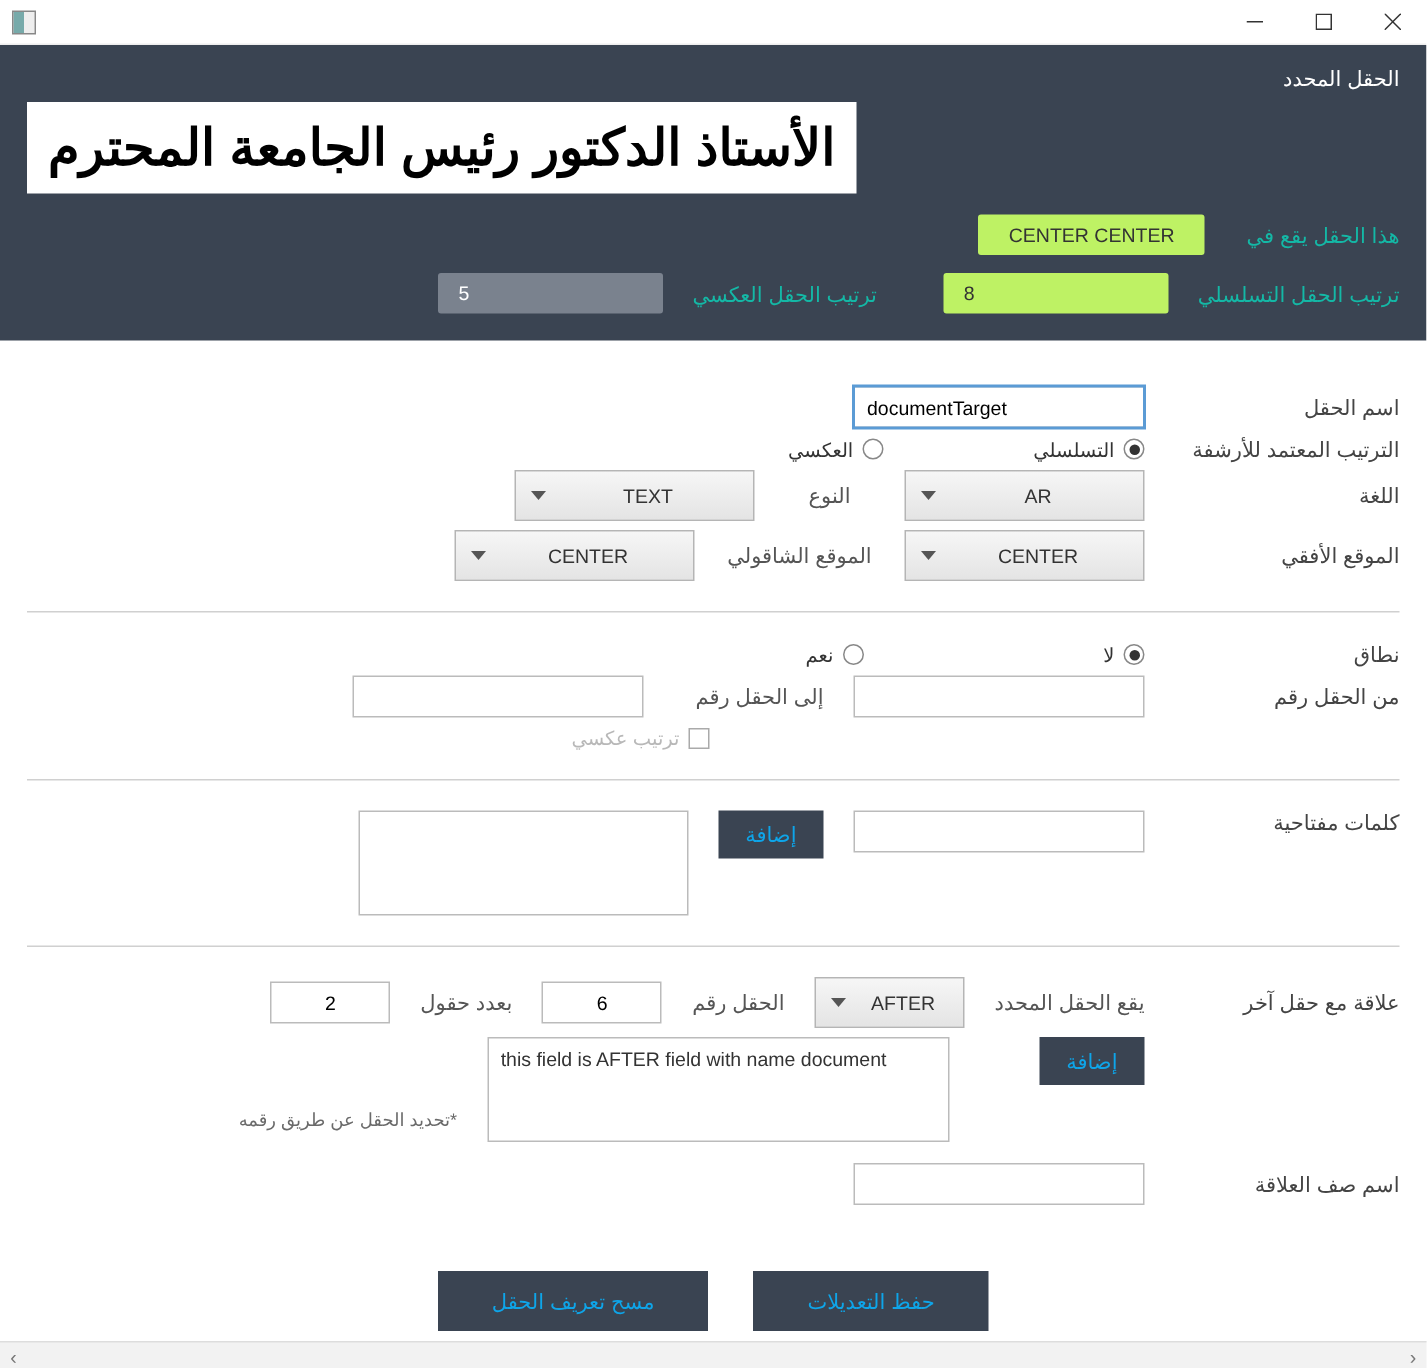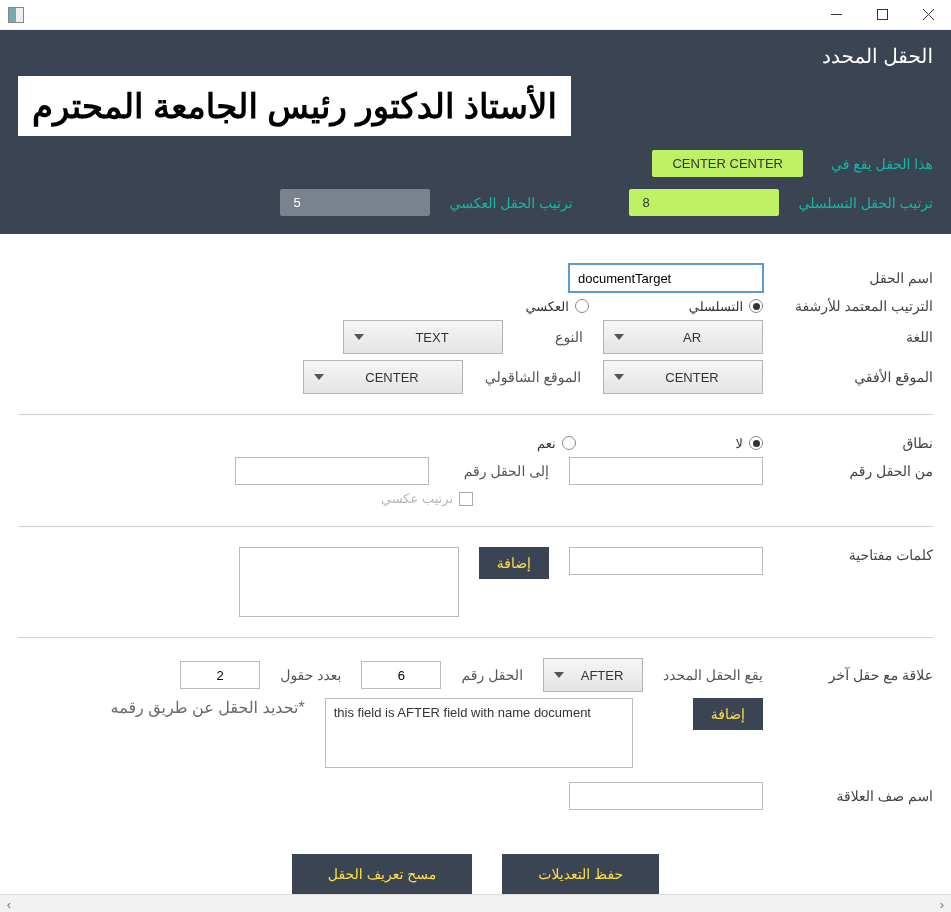"الحقل المحدد" .header-title { font-size: 20px -> 14px }
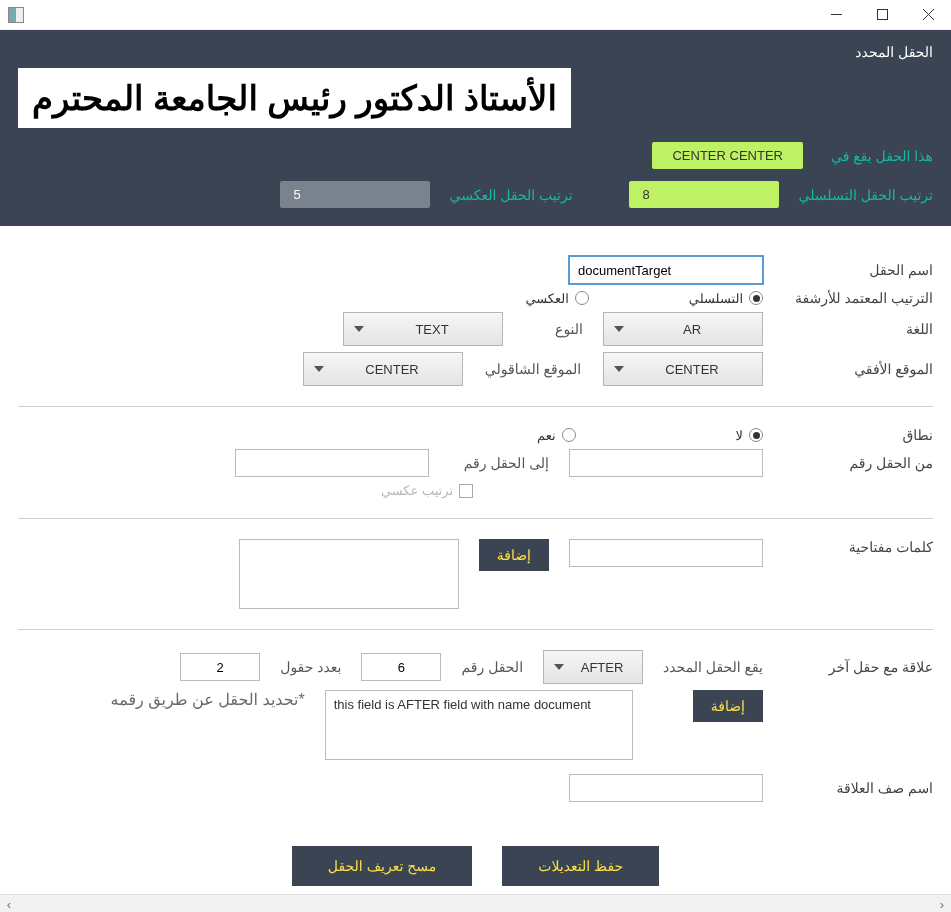"ترتيب الحقل العكسي" div.hlabel { margin-right: 36px -> 24px }
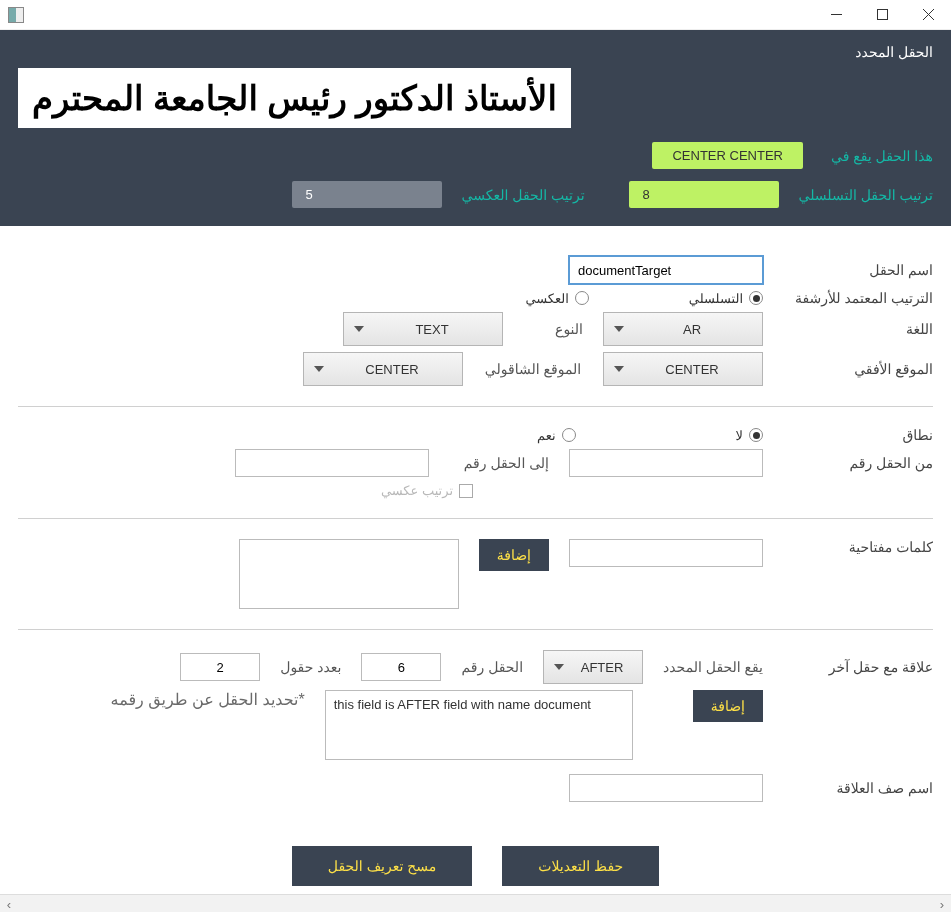"النوع" div.lbl-sm { text-align: right -> center }
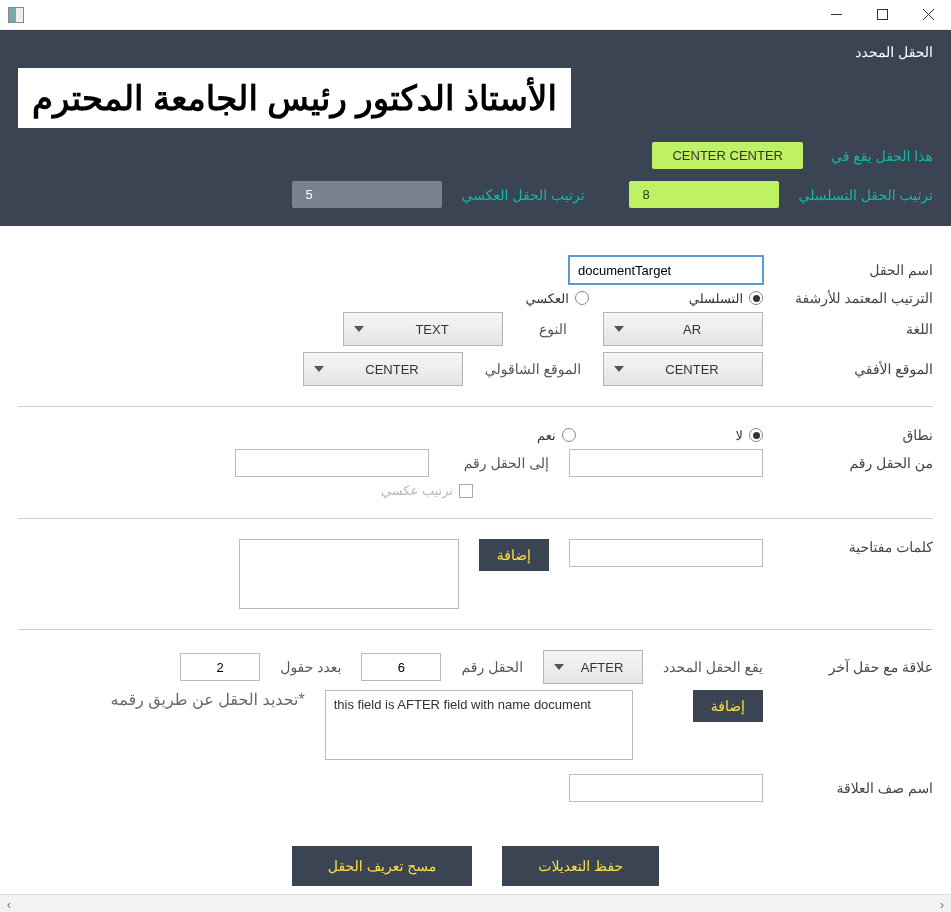"إضافة" .btn-dark { color: #fde047 -> #0ea5e9 }
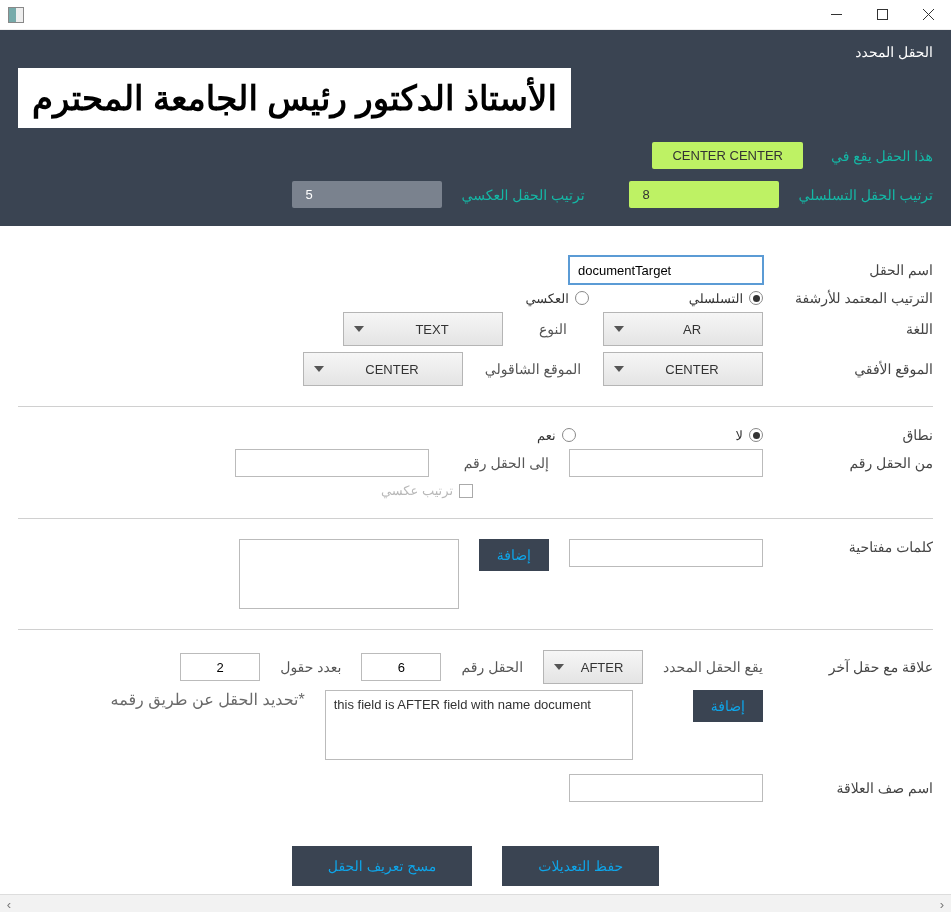"*تحديد الحقل عن طريق رقمه" .side-note { font-size: 16px -> 12px; margin-top: none -> 48px }
